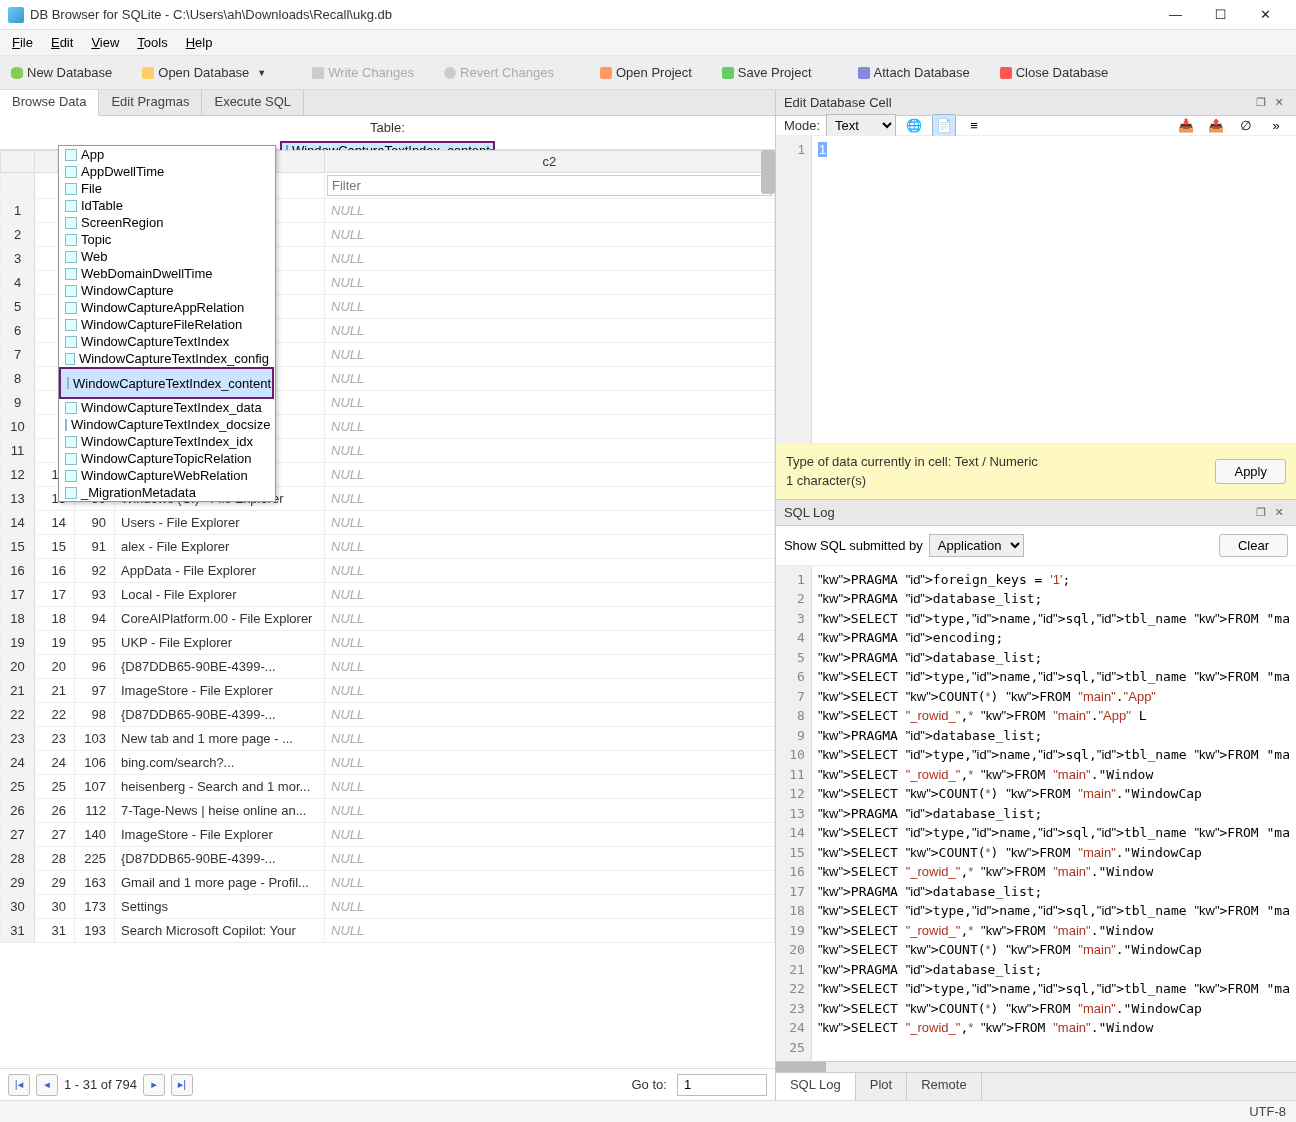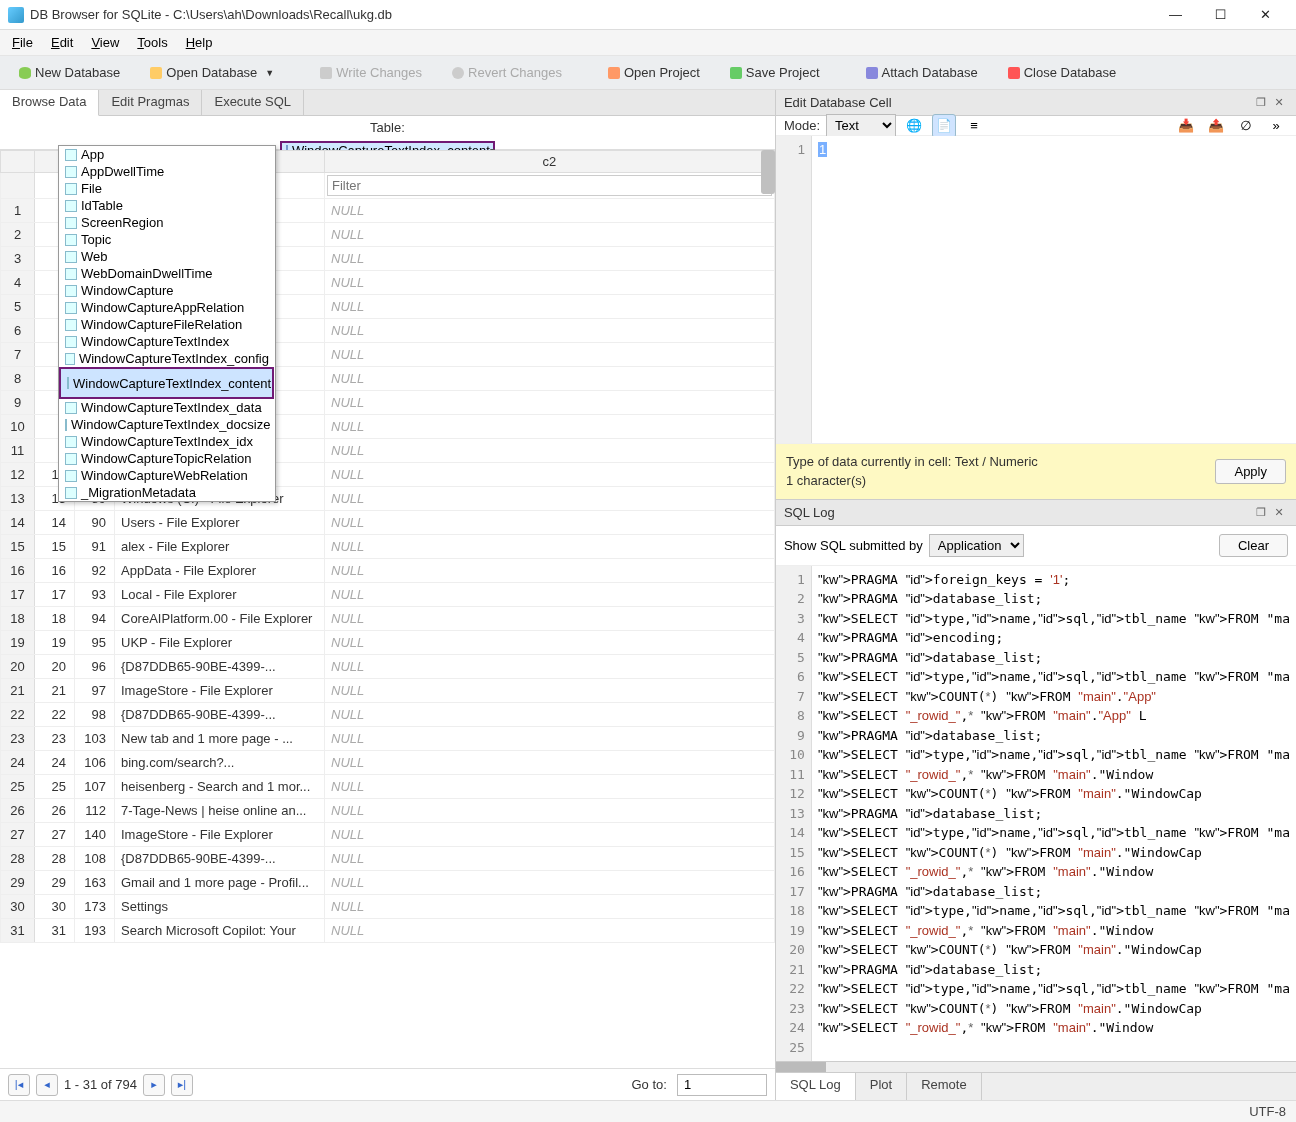"New Database" .toolbar { padding: 0 8px -> 0 0 }
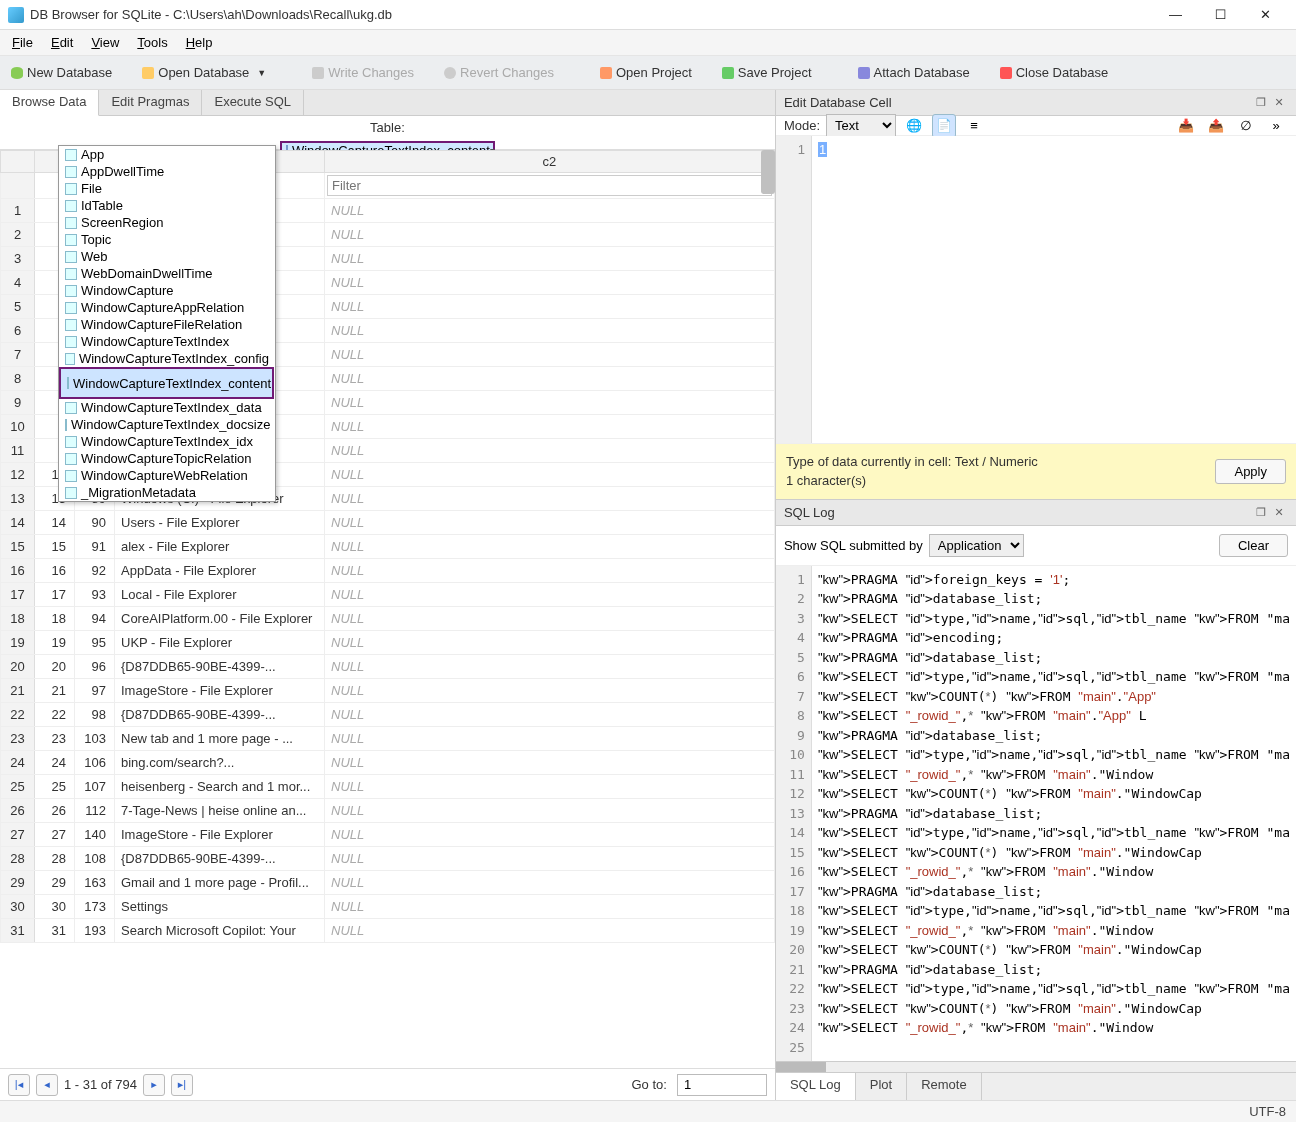"108" td.num { text: 108 -> 225 }
